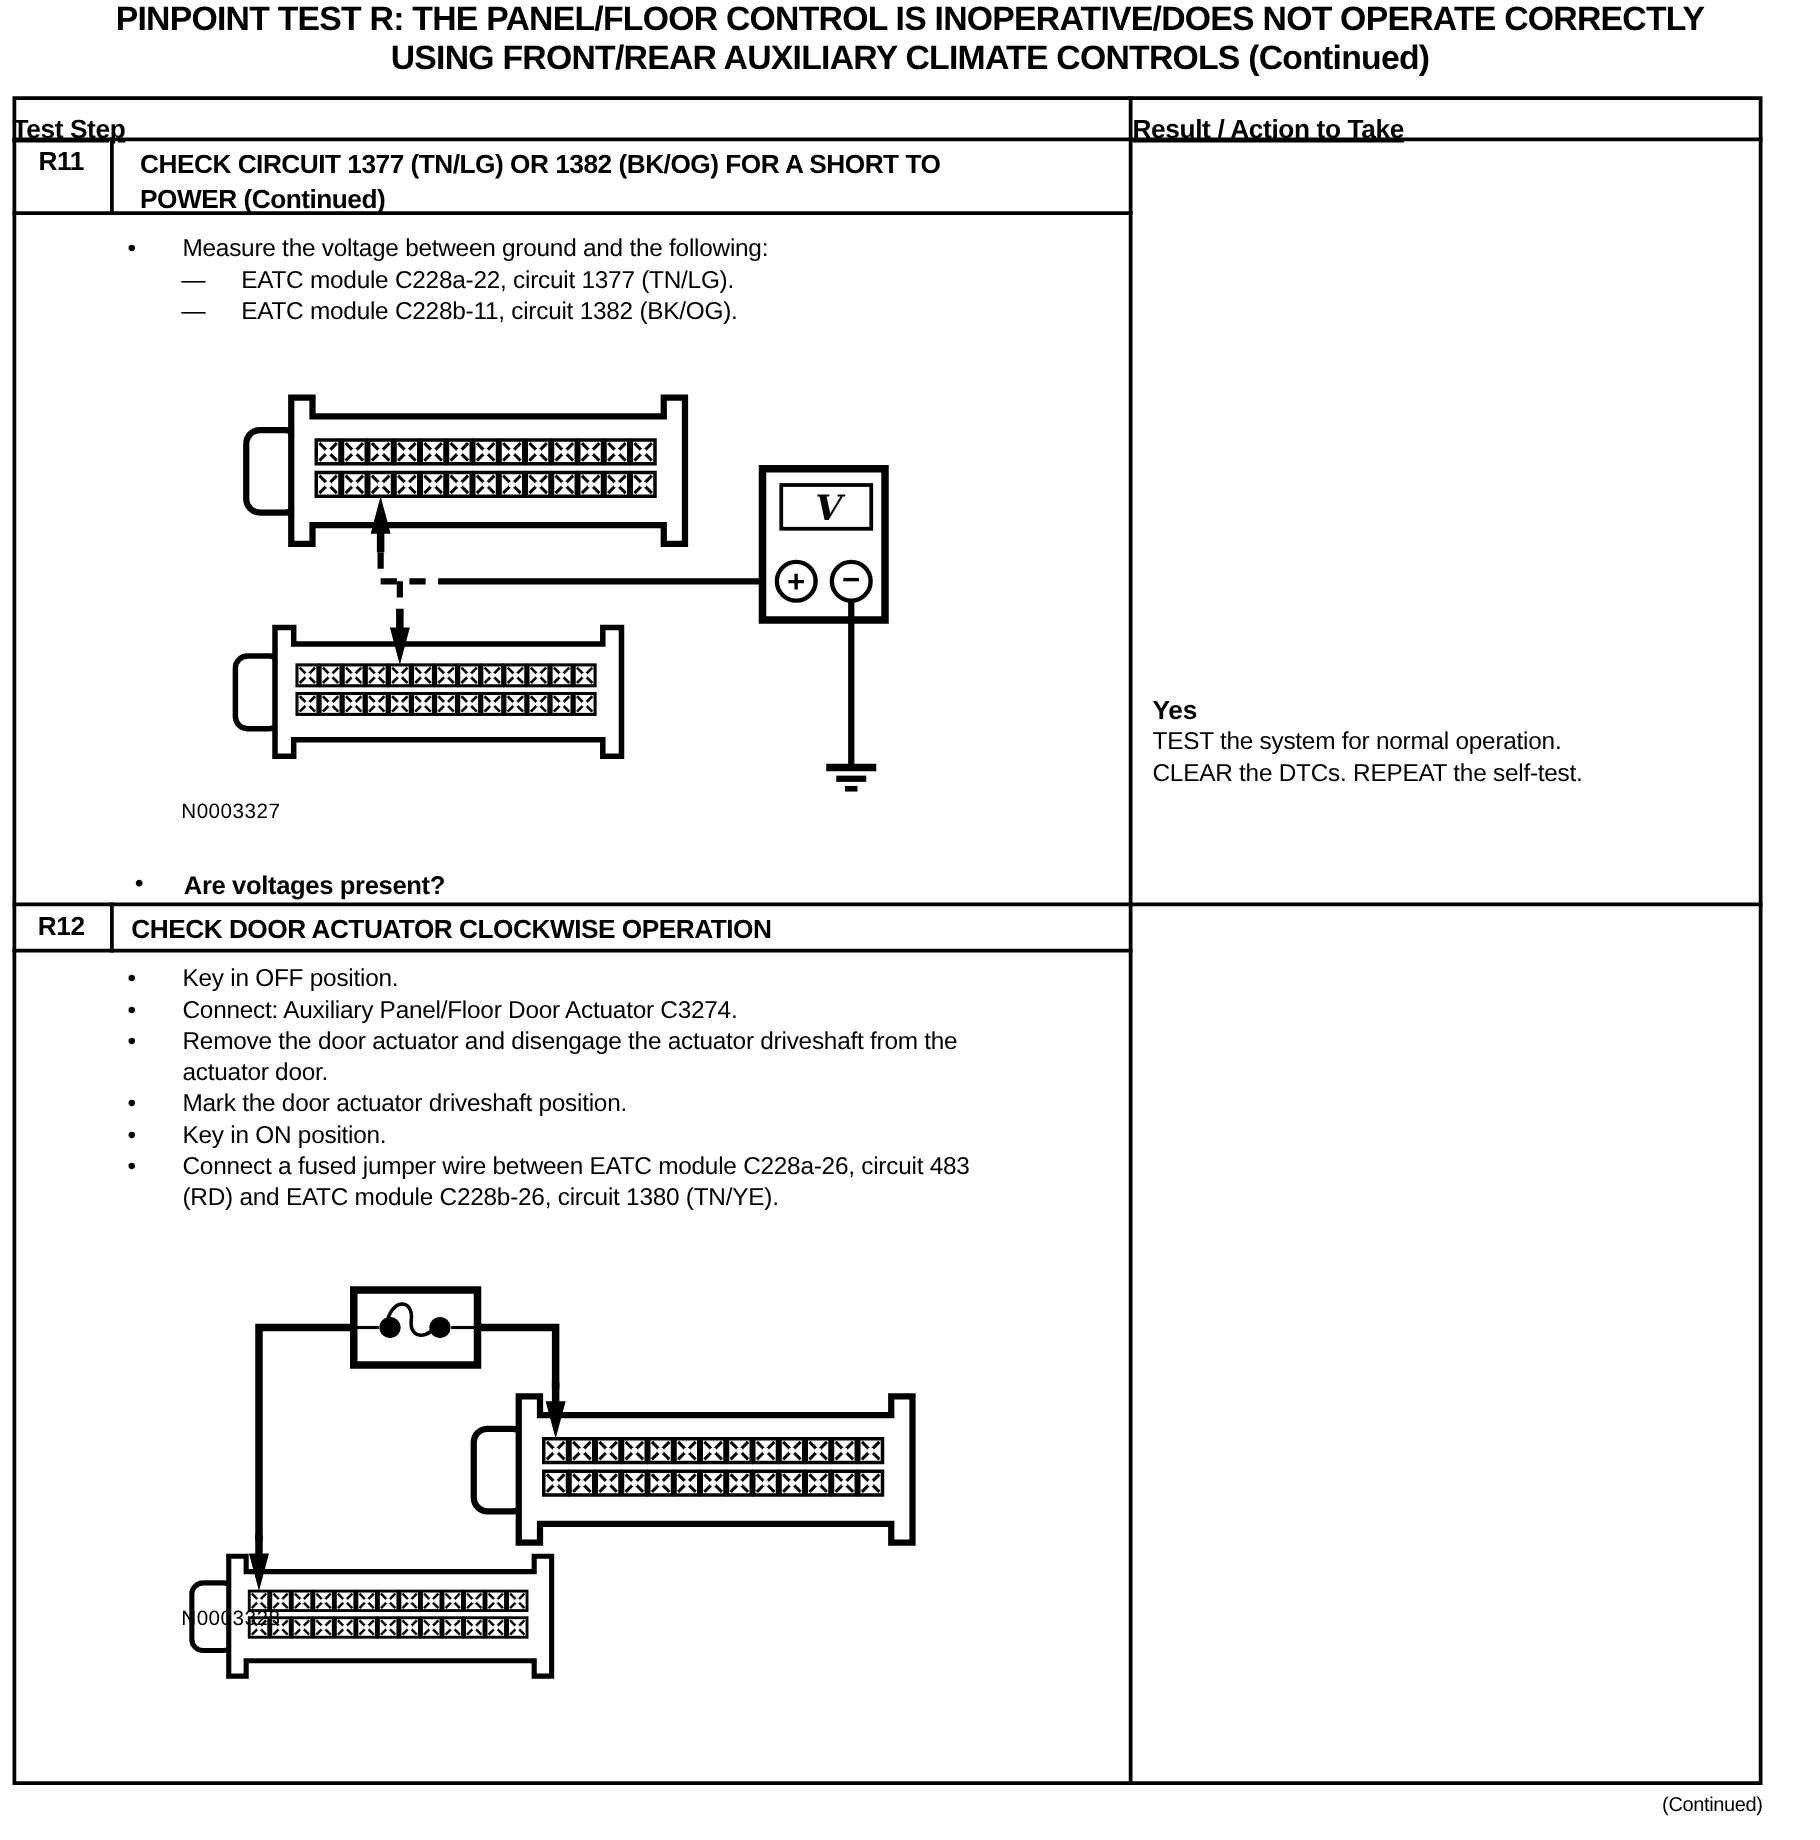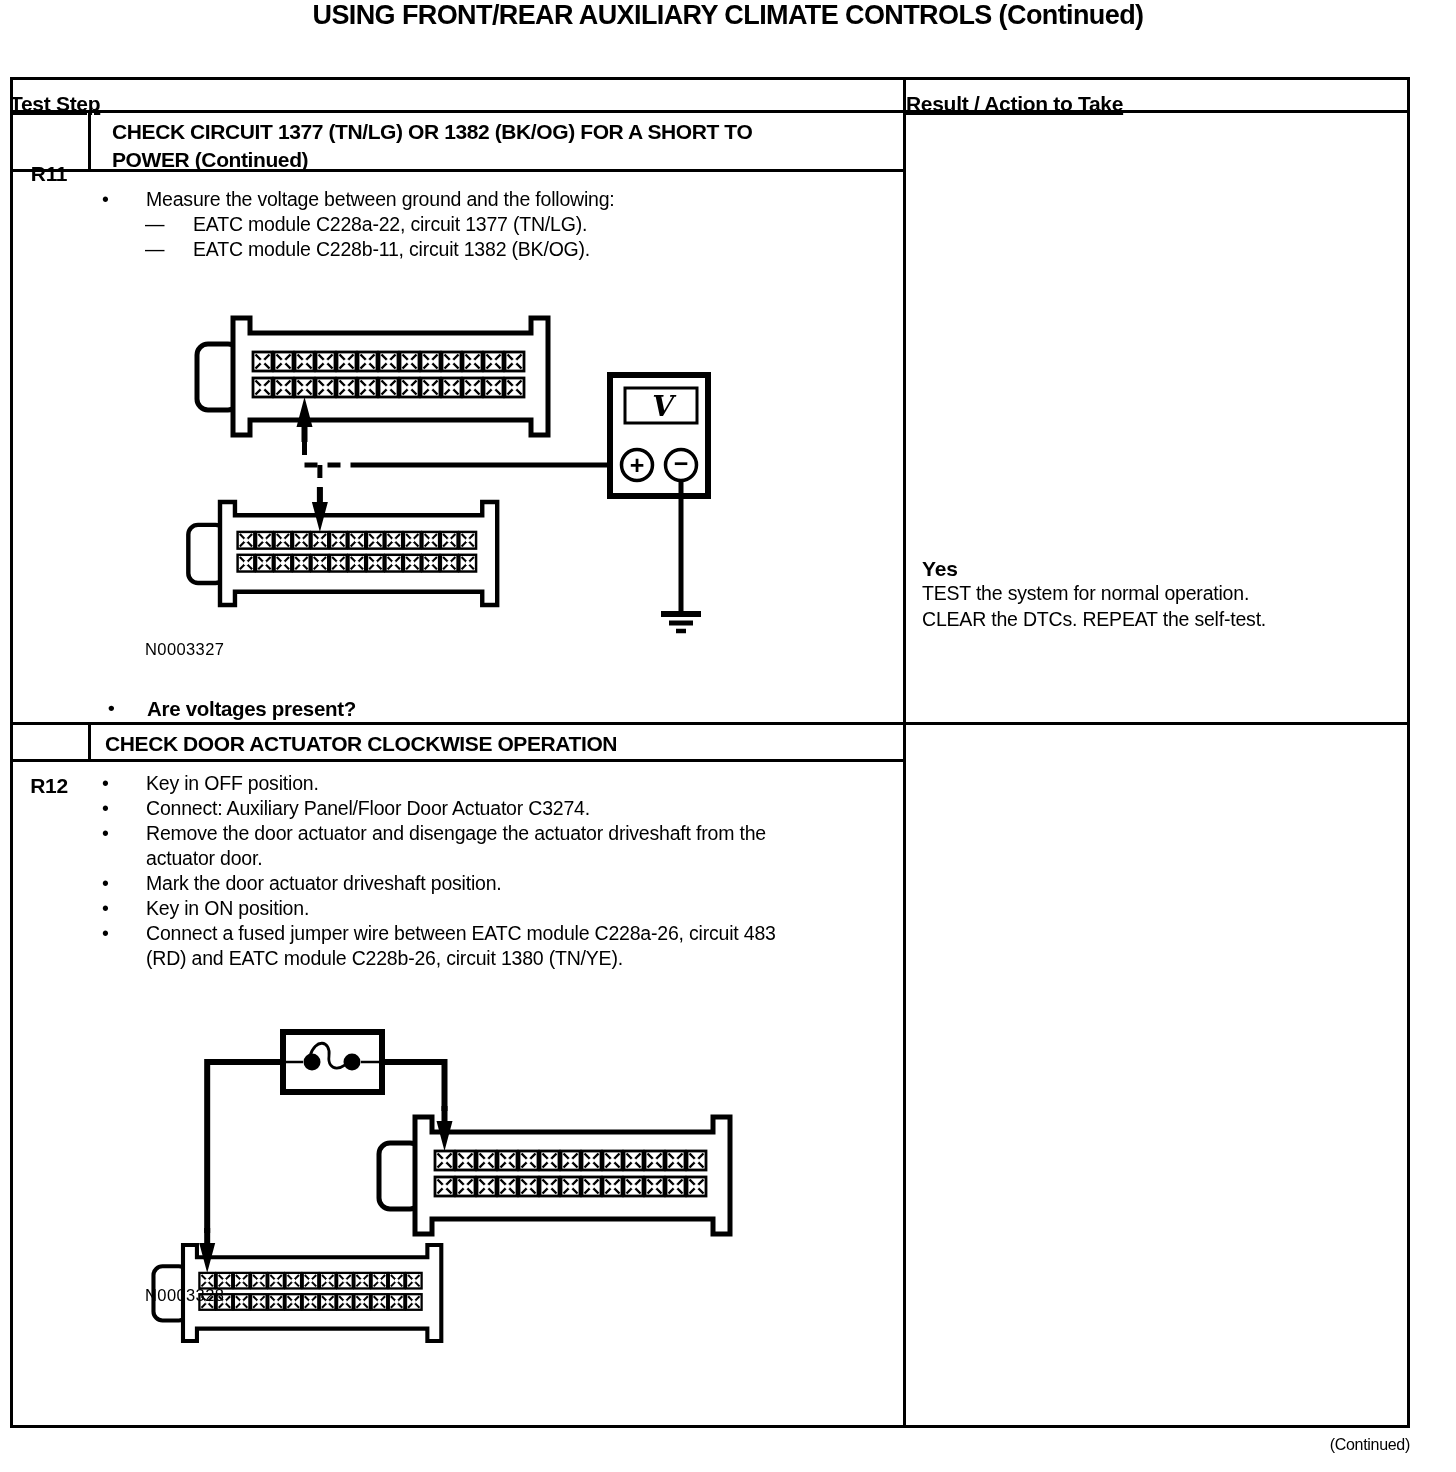"PINPOINT TEST R: THE PANEL/FLOOR" div { html: none -> <div>PINPOINT TEST R: THE PANEL/FLOOR CONTROL IS INOPERATIVE/DOES NOT OPERATE CORRECTLY</div> }
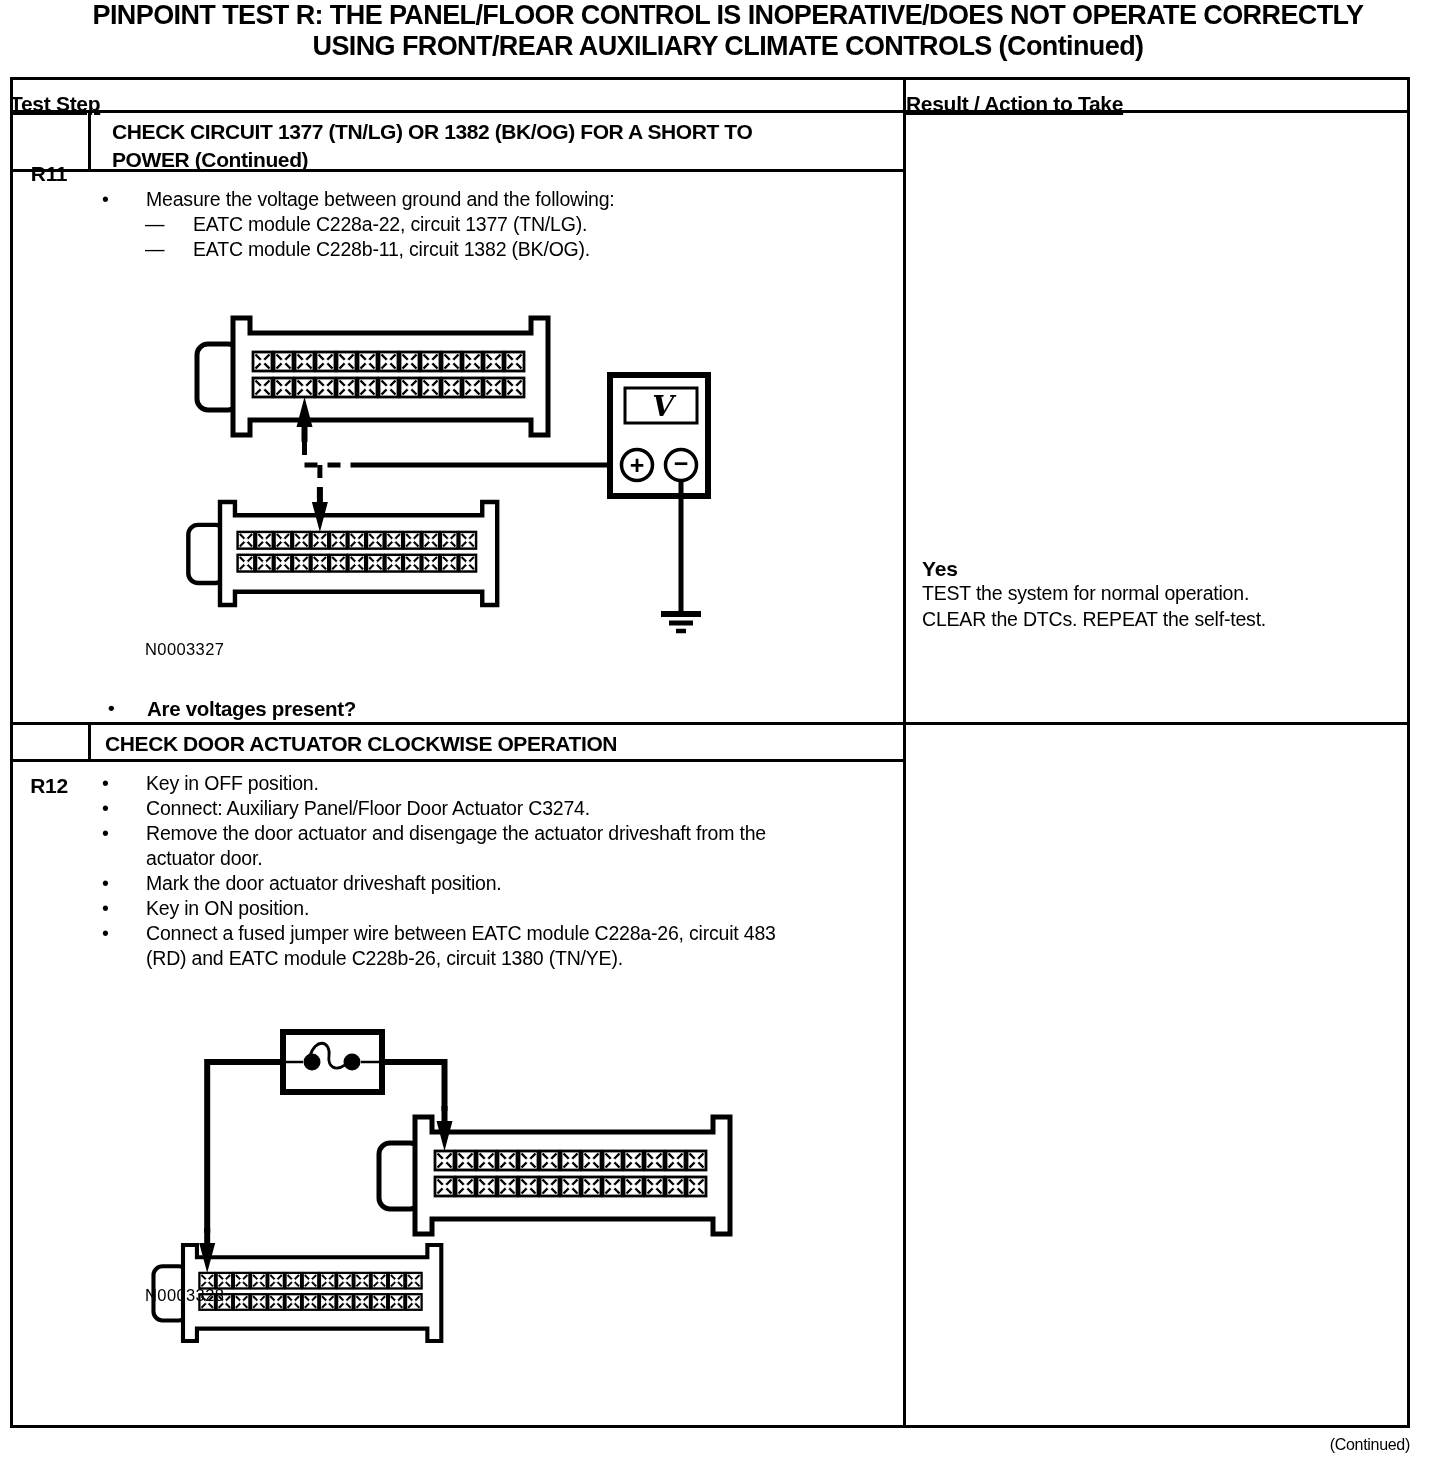"R11" .step-num { margin-top: 44px -> none }
